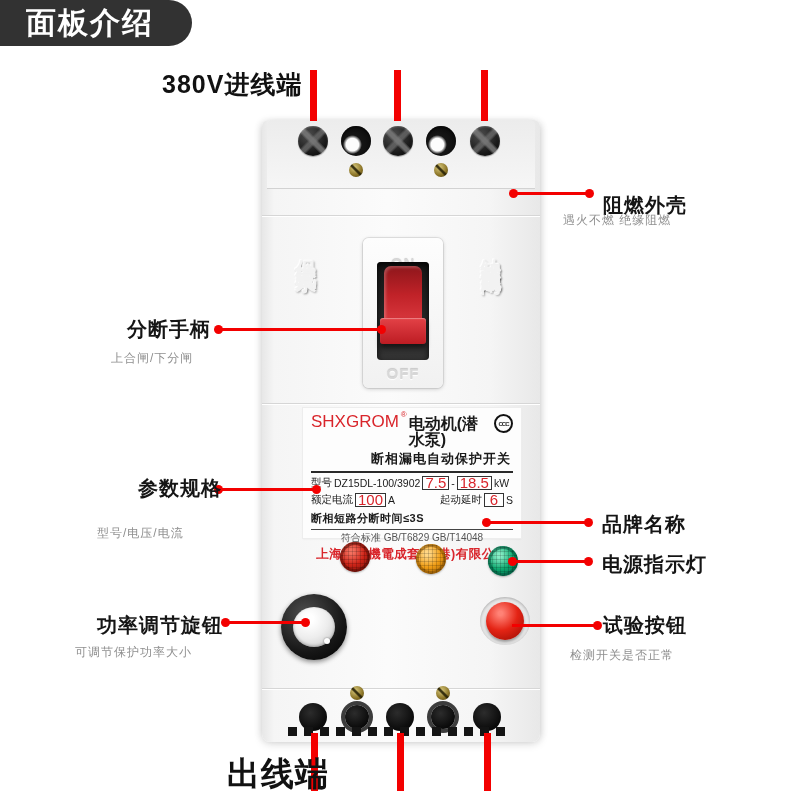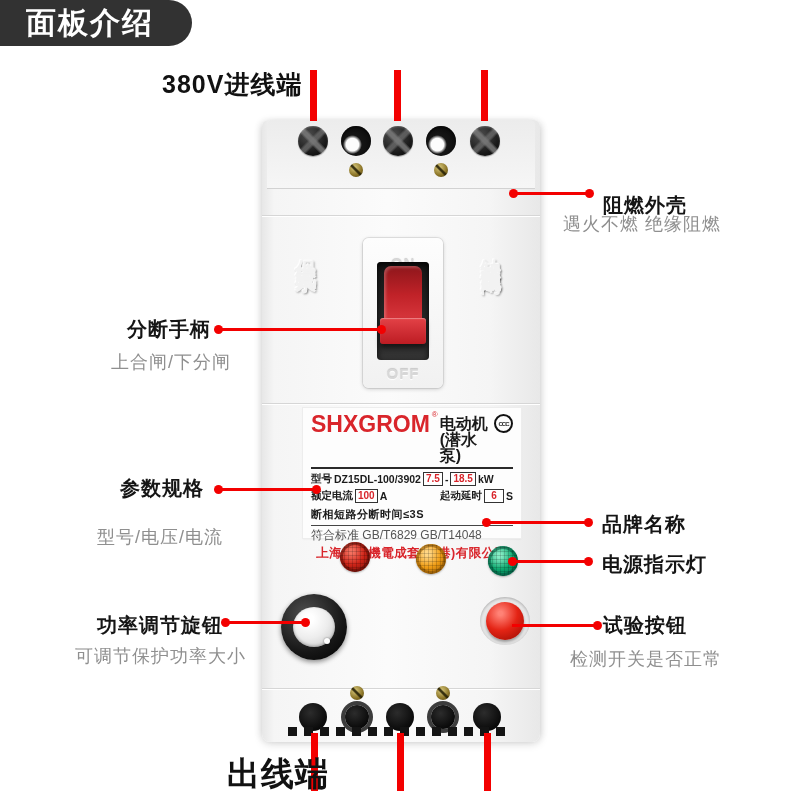"遇火不燃 绝缘阻燃" .co-sub { font-size: 18px -> 12px }
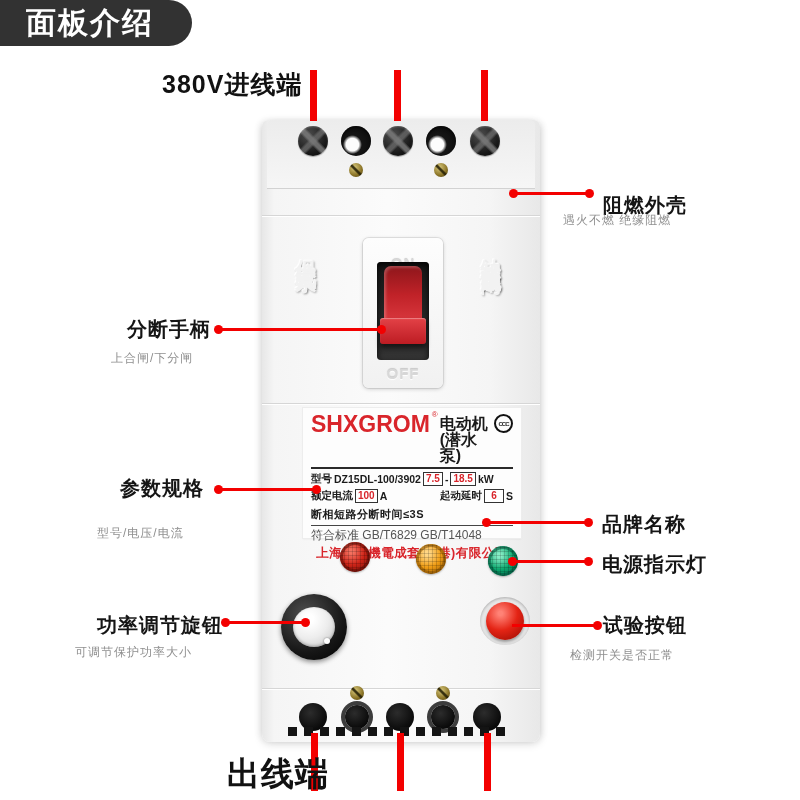"SHXGROM" .np-brand { font-size: 23px -> 17px; font-weight: 700 -> 400 }
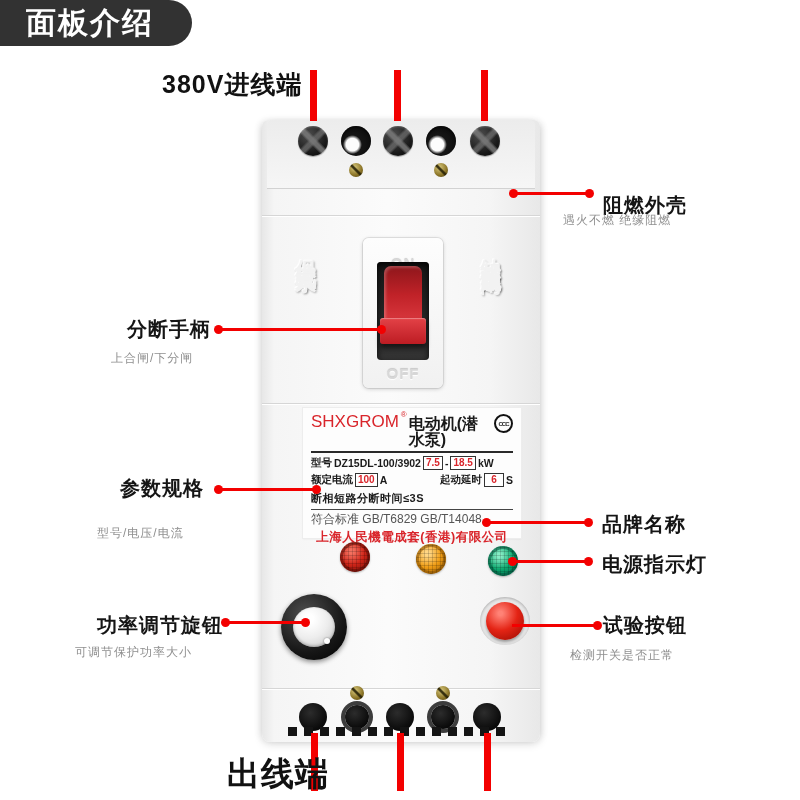"断相漏电自动保护开关" div.np-line2 { html: none -> <div>断相漏电自动保护开关</div> }
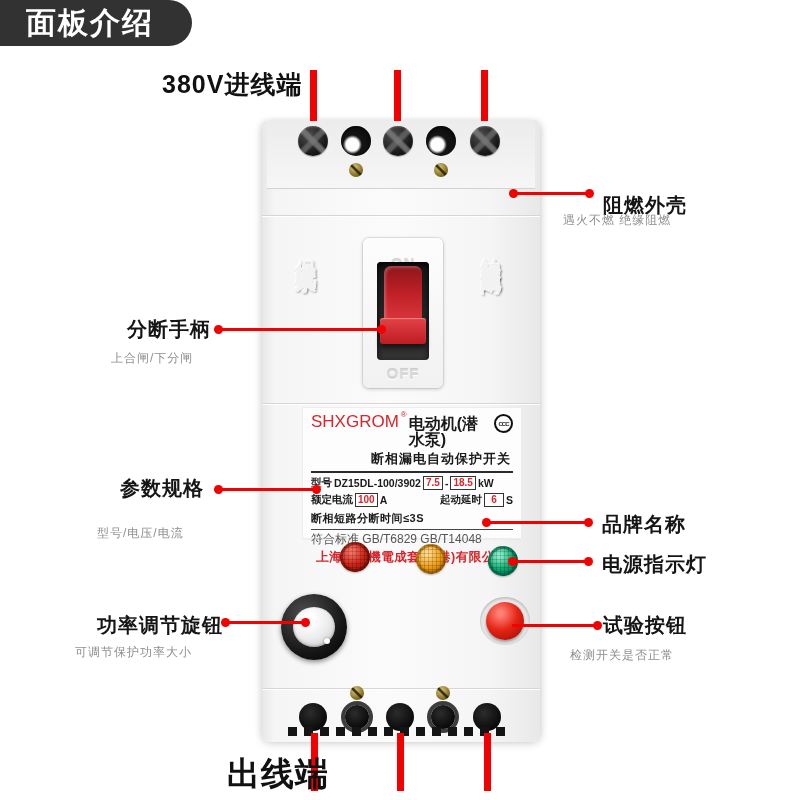"参数规格" div.abs { left: 120px -> 138px }
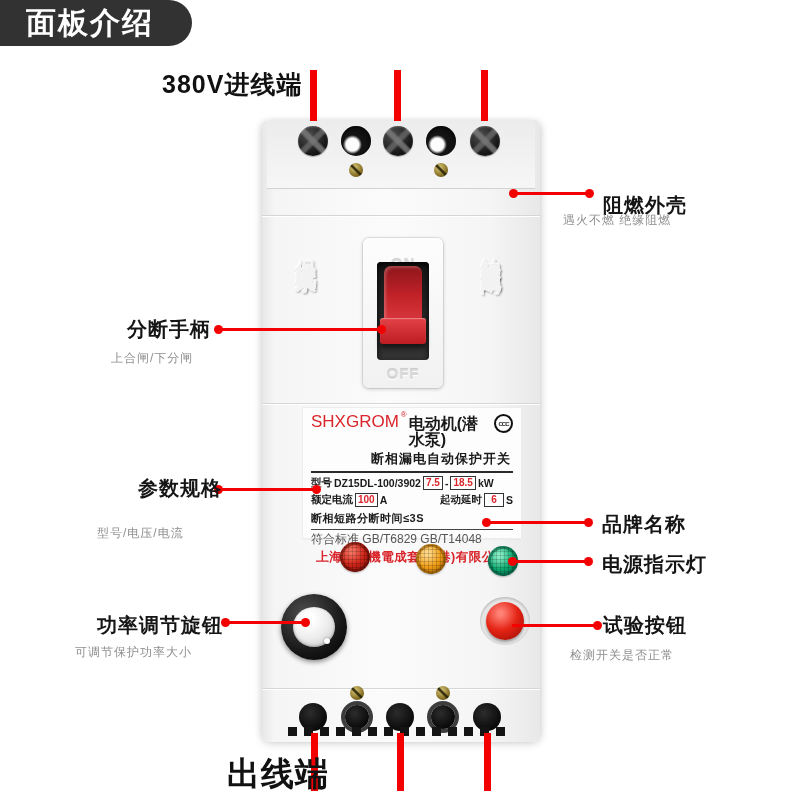"型号" .np-row { font-weight: 700 -> 400 }
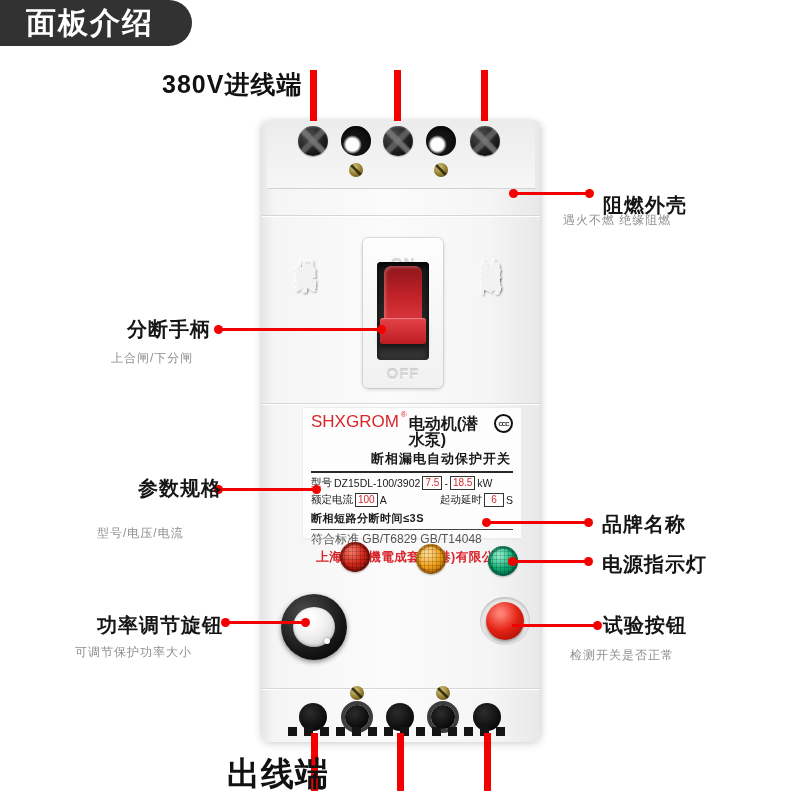"7.5" .np-box { font-size: 10px -> 15px }
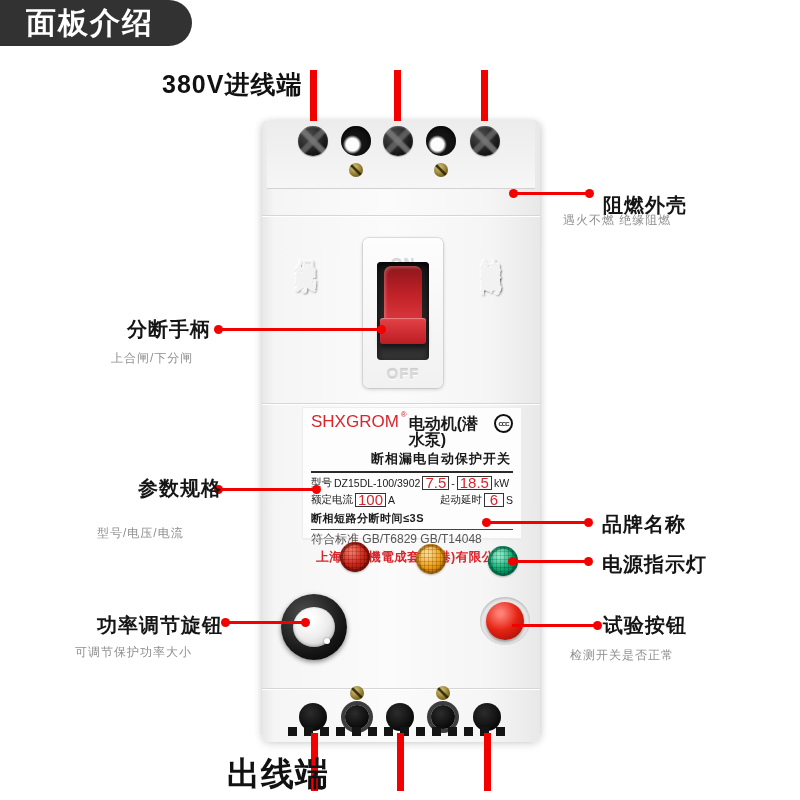"符合标准 GB/T6829 GB/T14048" .np-std { font-size: 12px -> 10px; text-align: left -> center }
